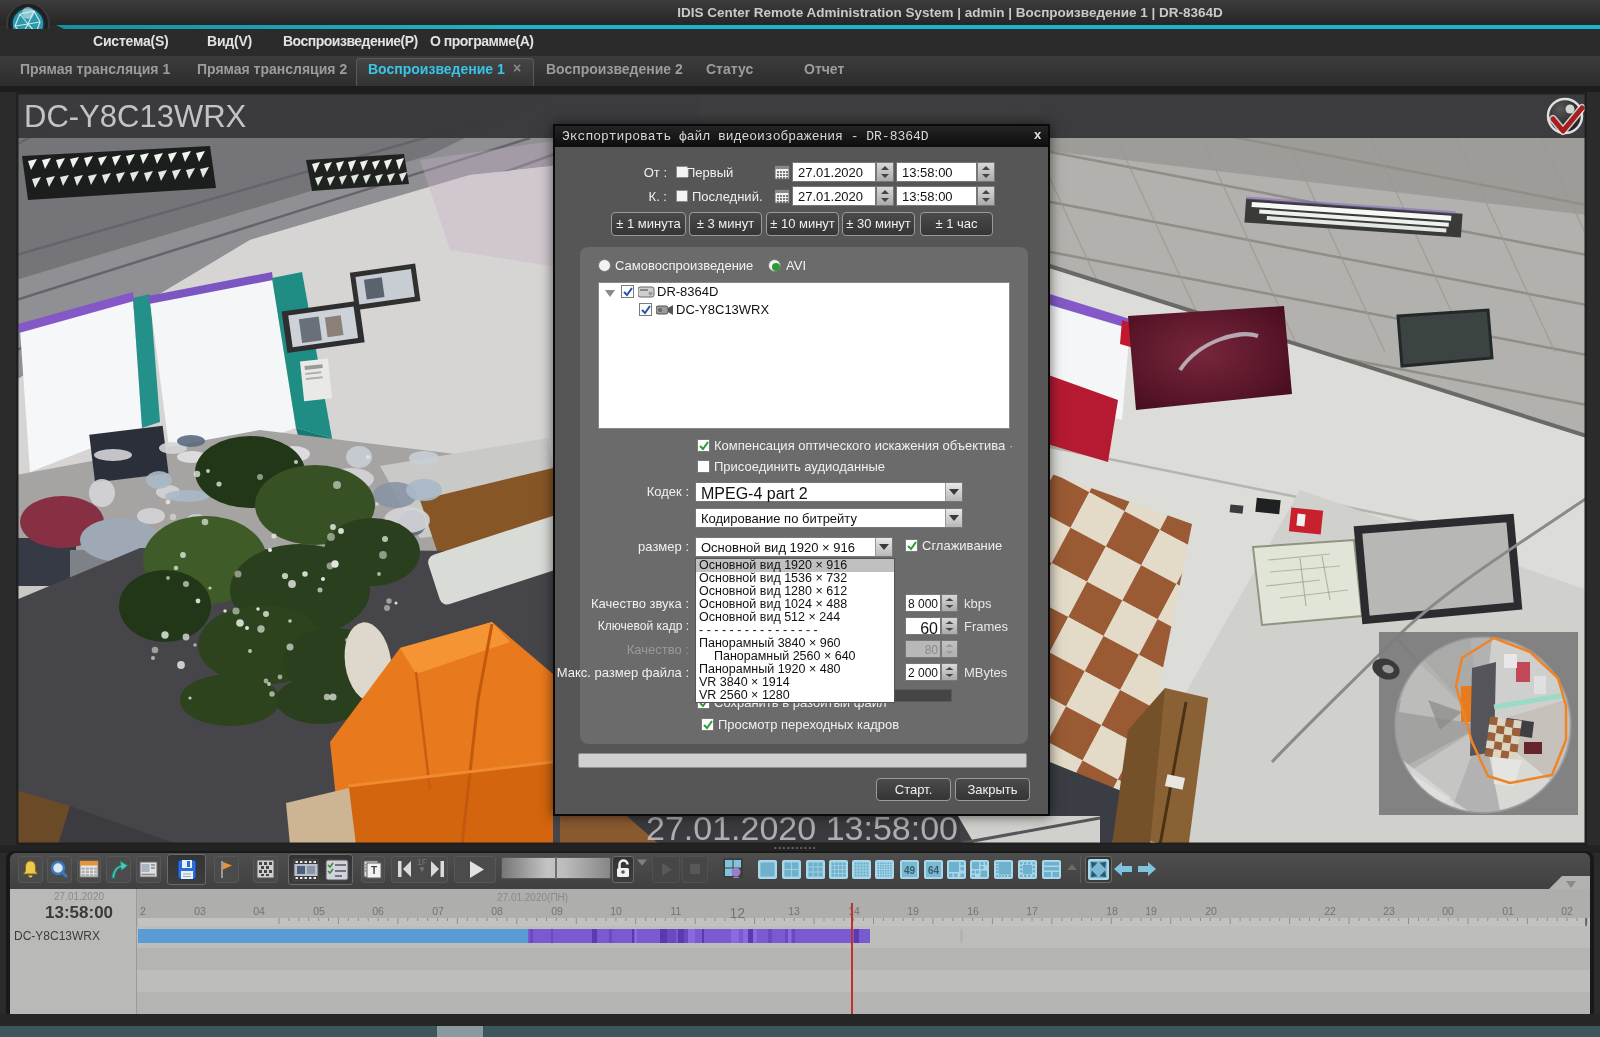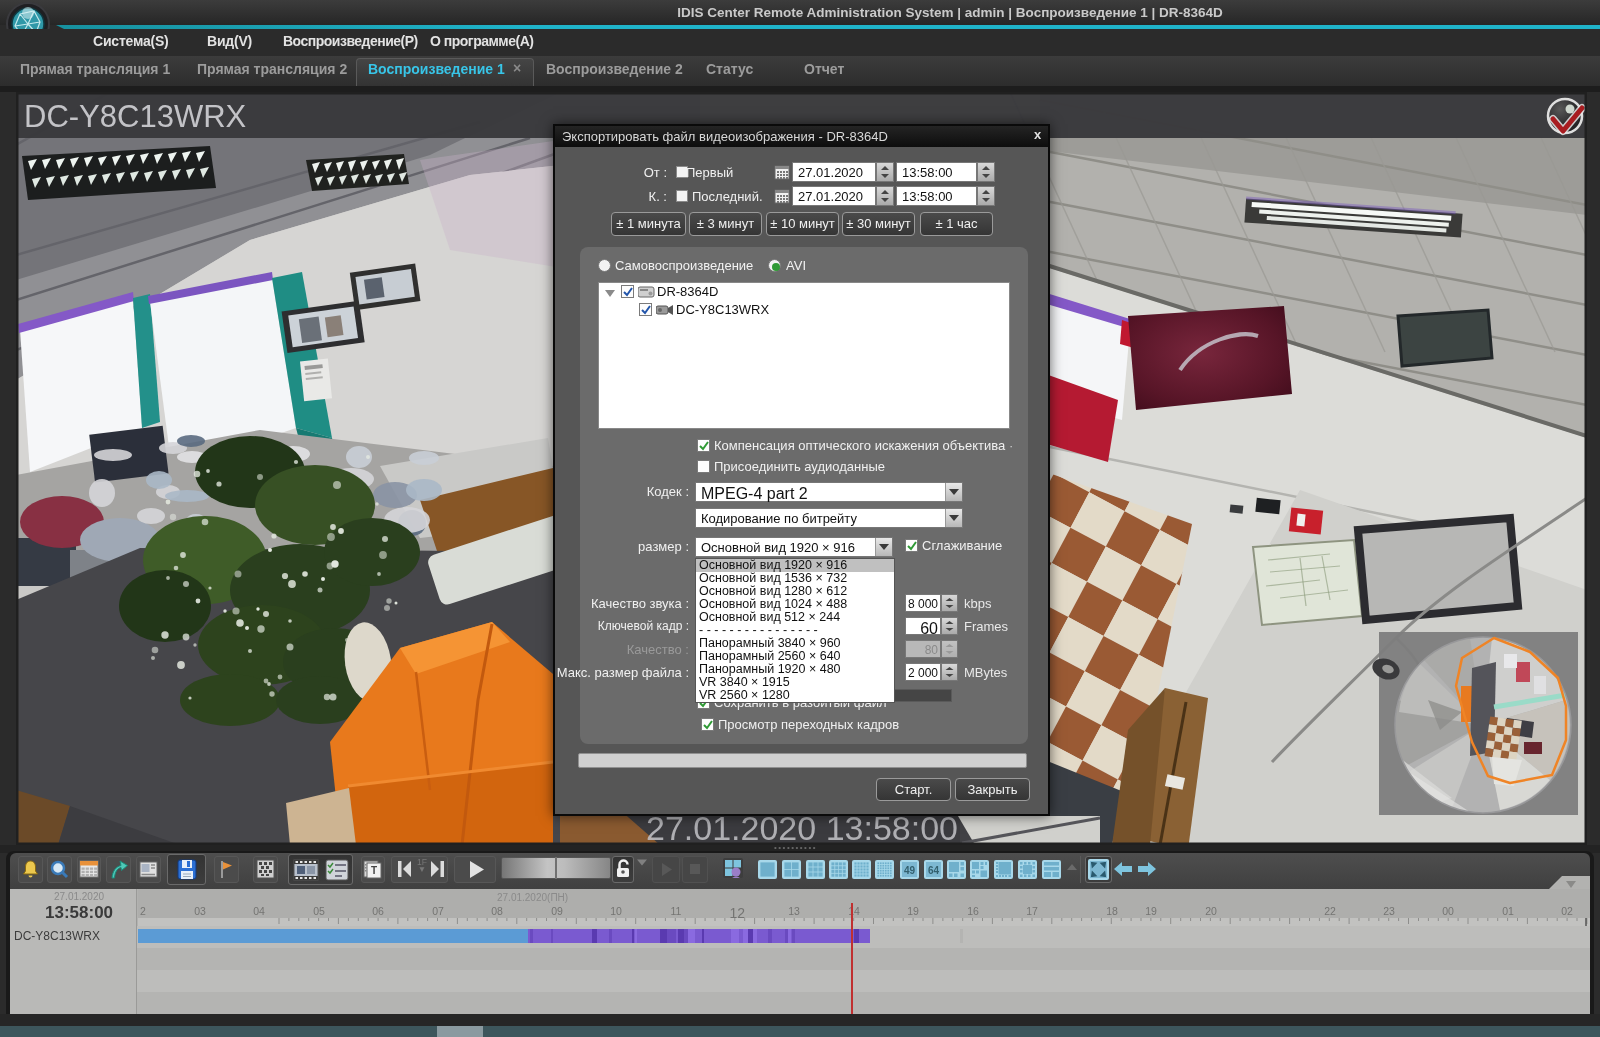"Экспортировать файл видеоизображения -" div.abs { font-family: none -> Liberation Mono, monospace }
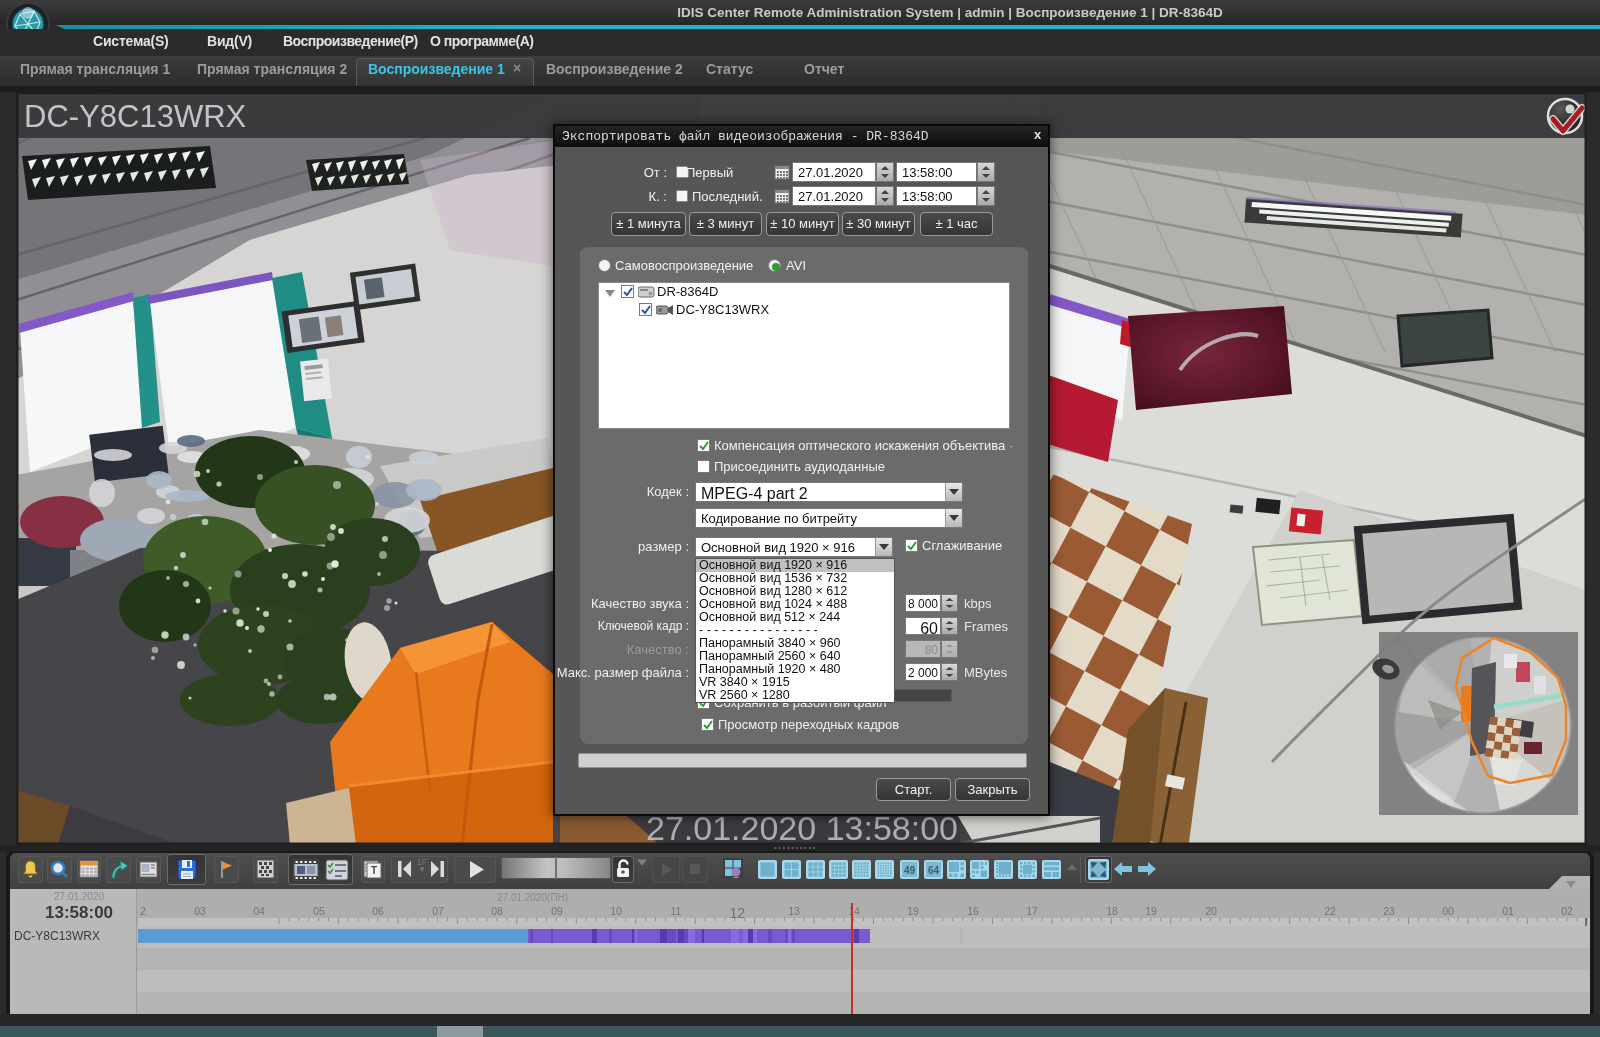"Панорамный 2560 × 640" div.abs { padding-left: 3px -> 18px }
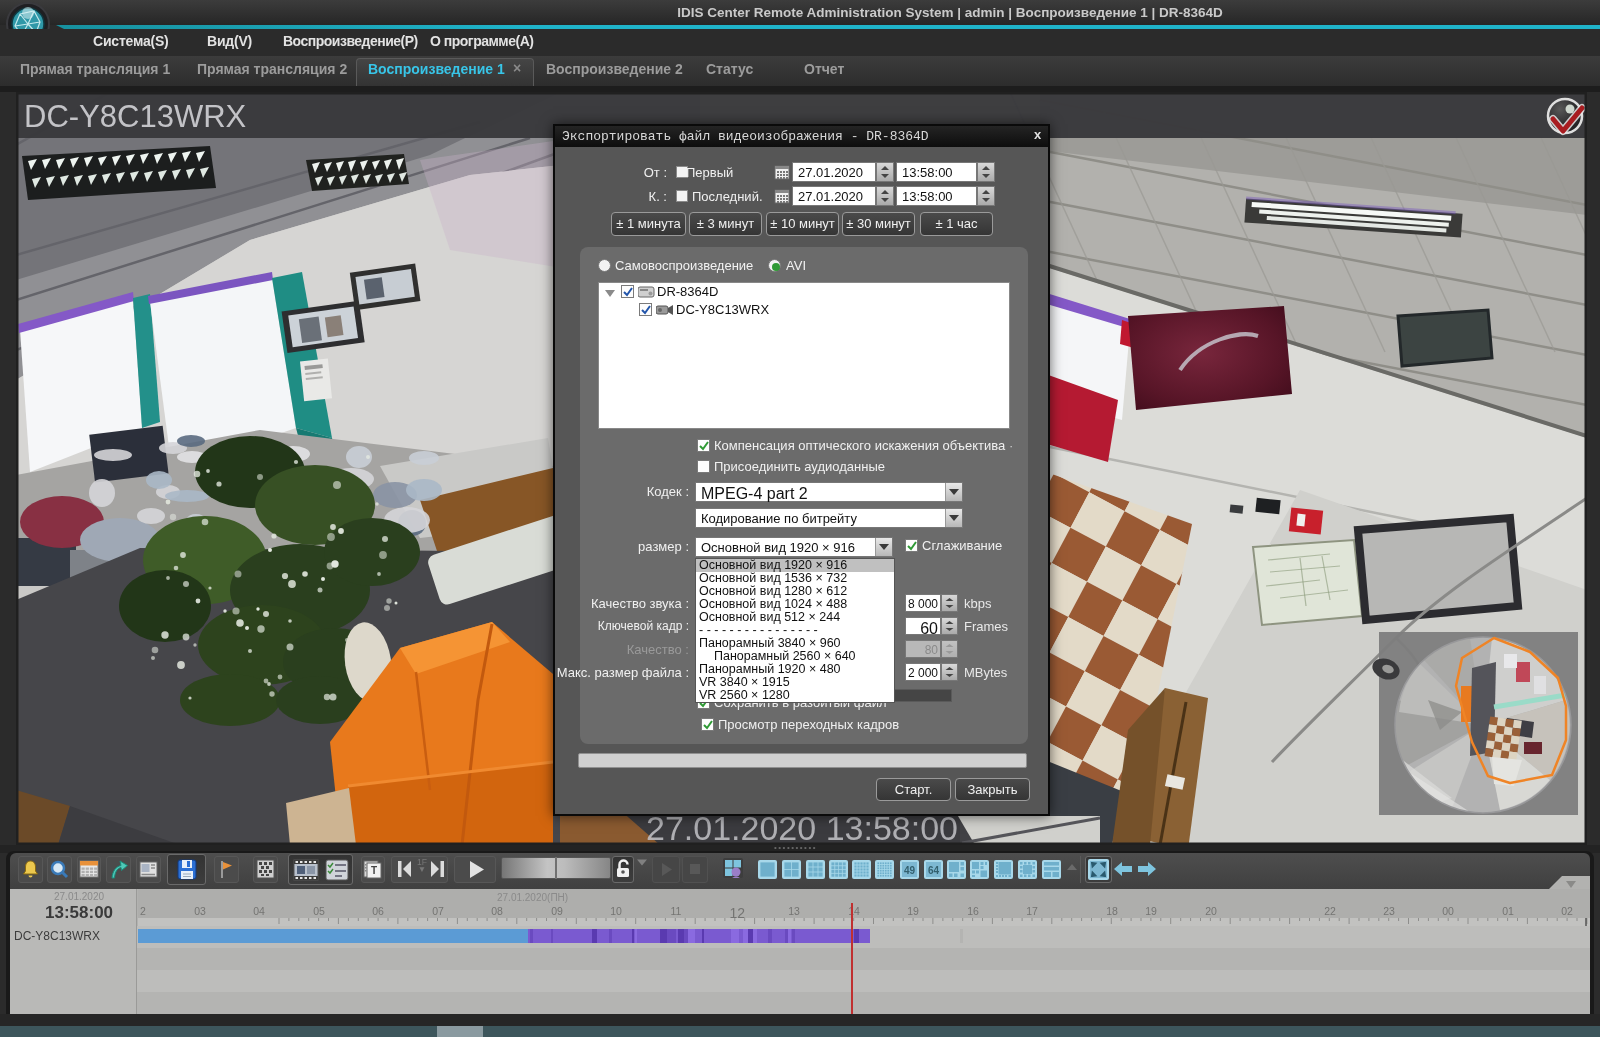"VR 3840 × 1915" div.abs { text: 1915 -> 1914 }
